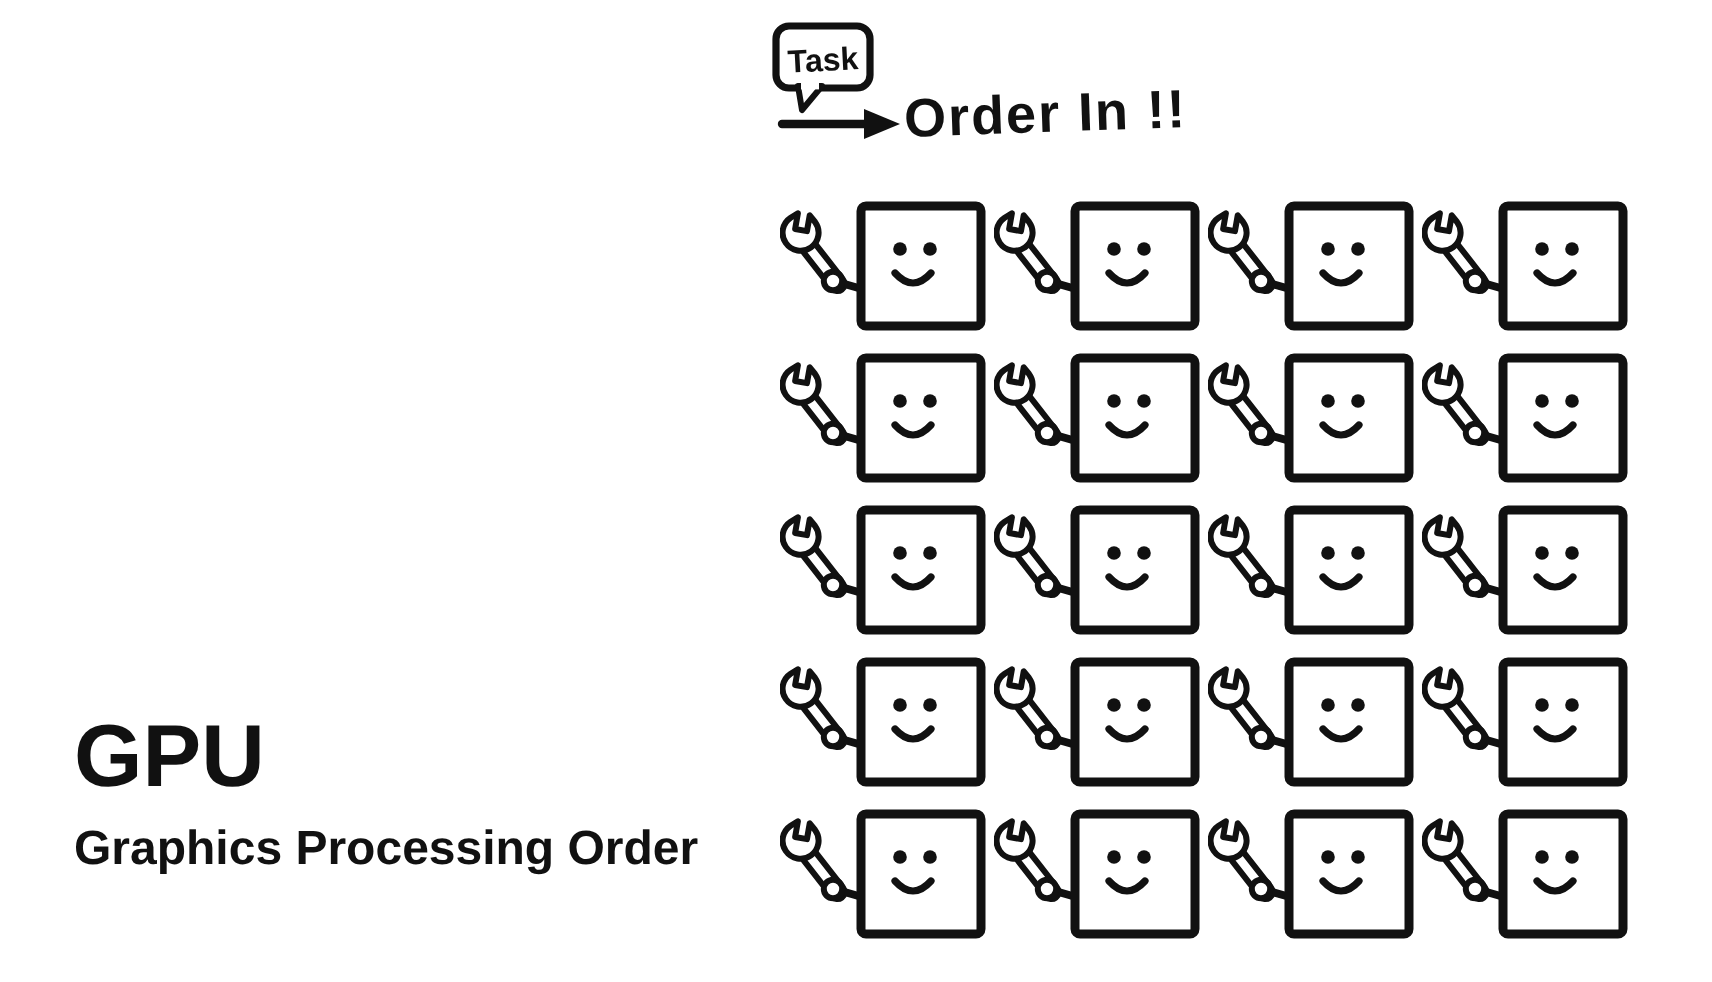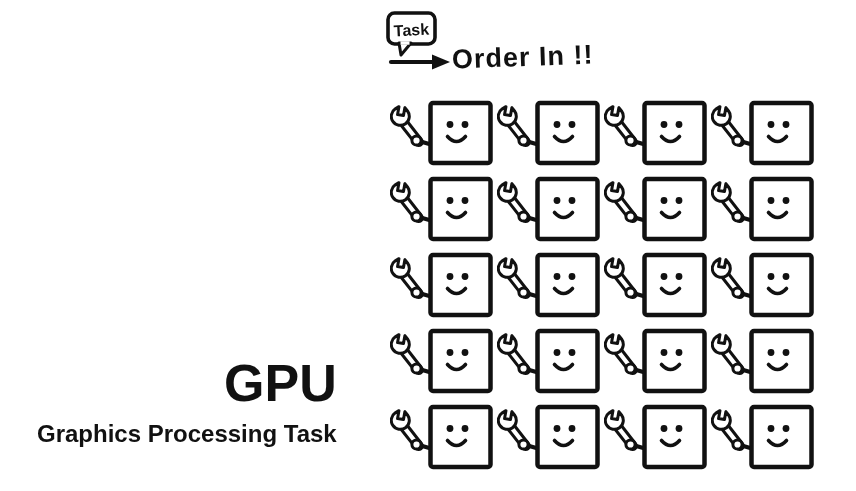"GPU" .gpu-acronym { font-size: 52px -> 44px; text-align: right -> none }
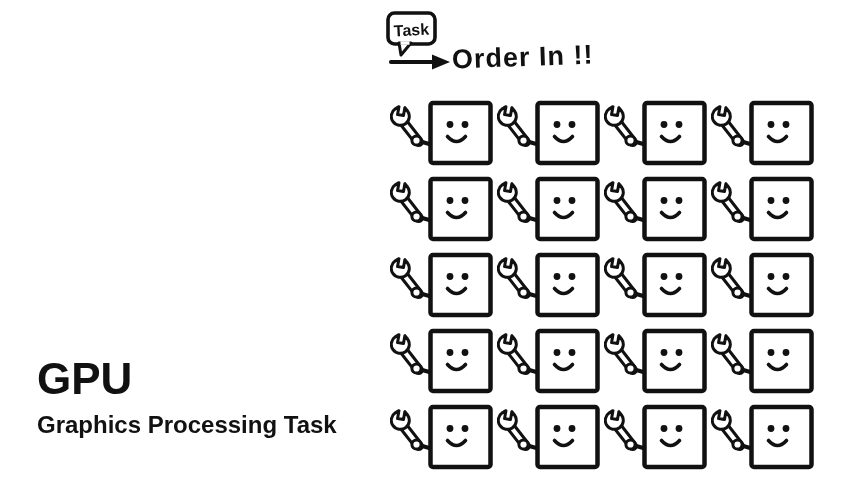"Graphics Processing Task" div.gpu-fullname { text: Task -> Order }
